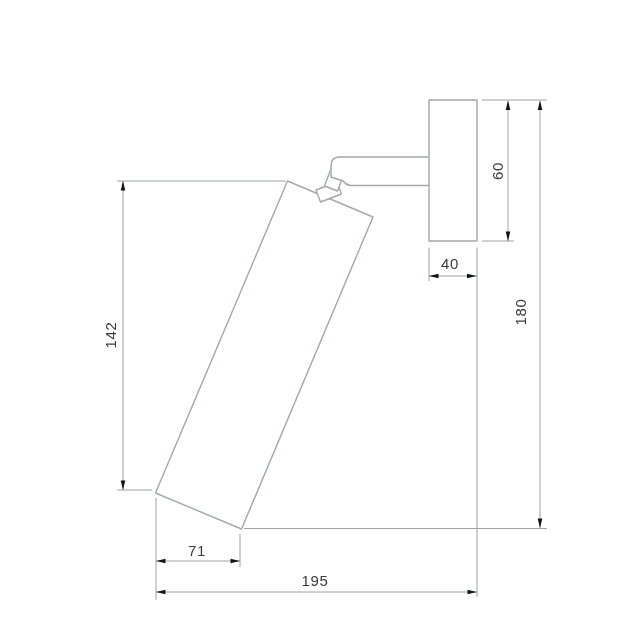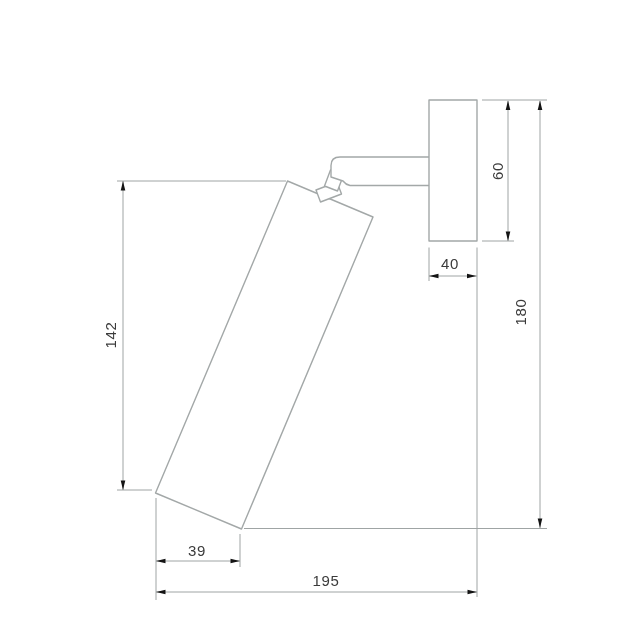"39" span.lbl { text: 39 -> 71 }
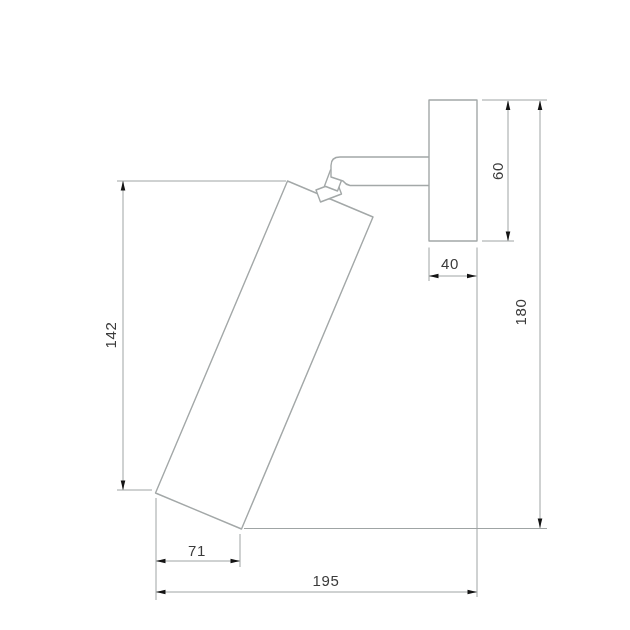"195" span.lbl { left: 326px -> 315px }
